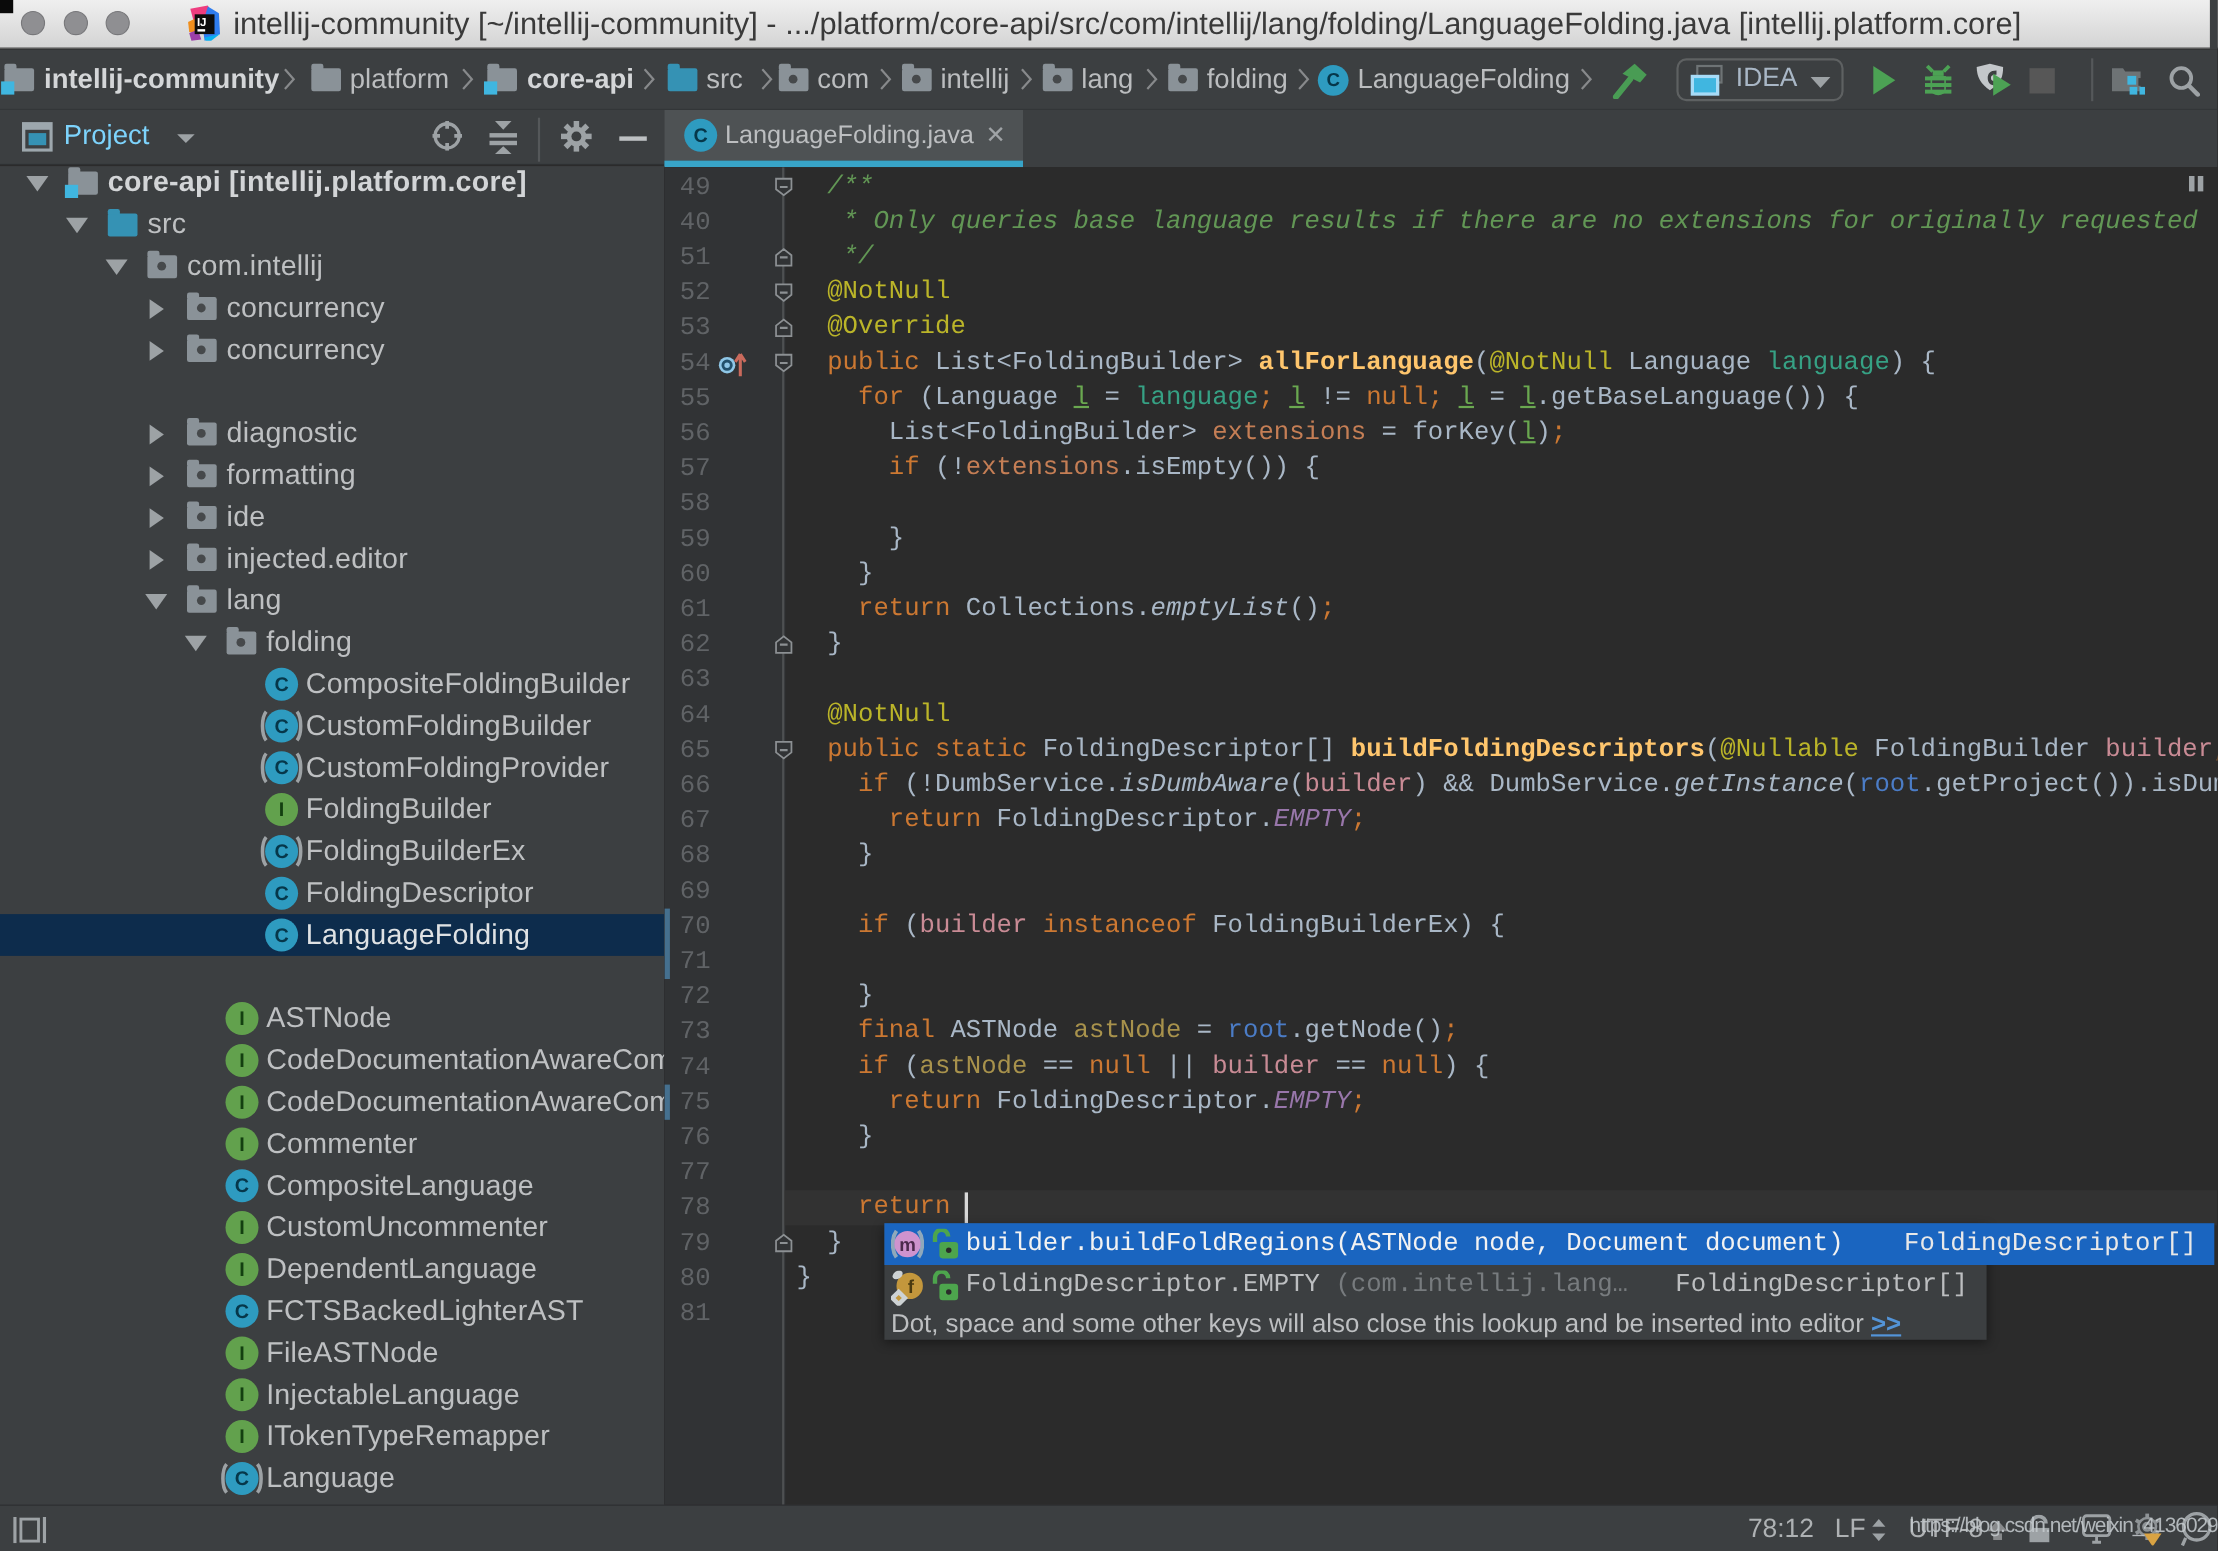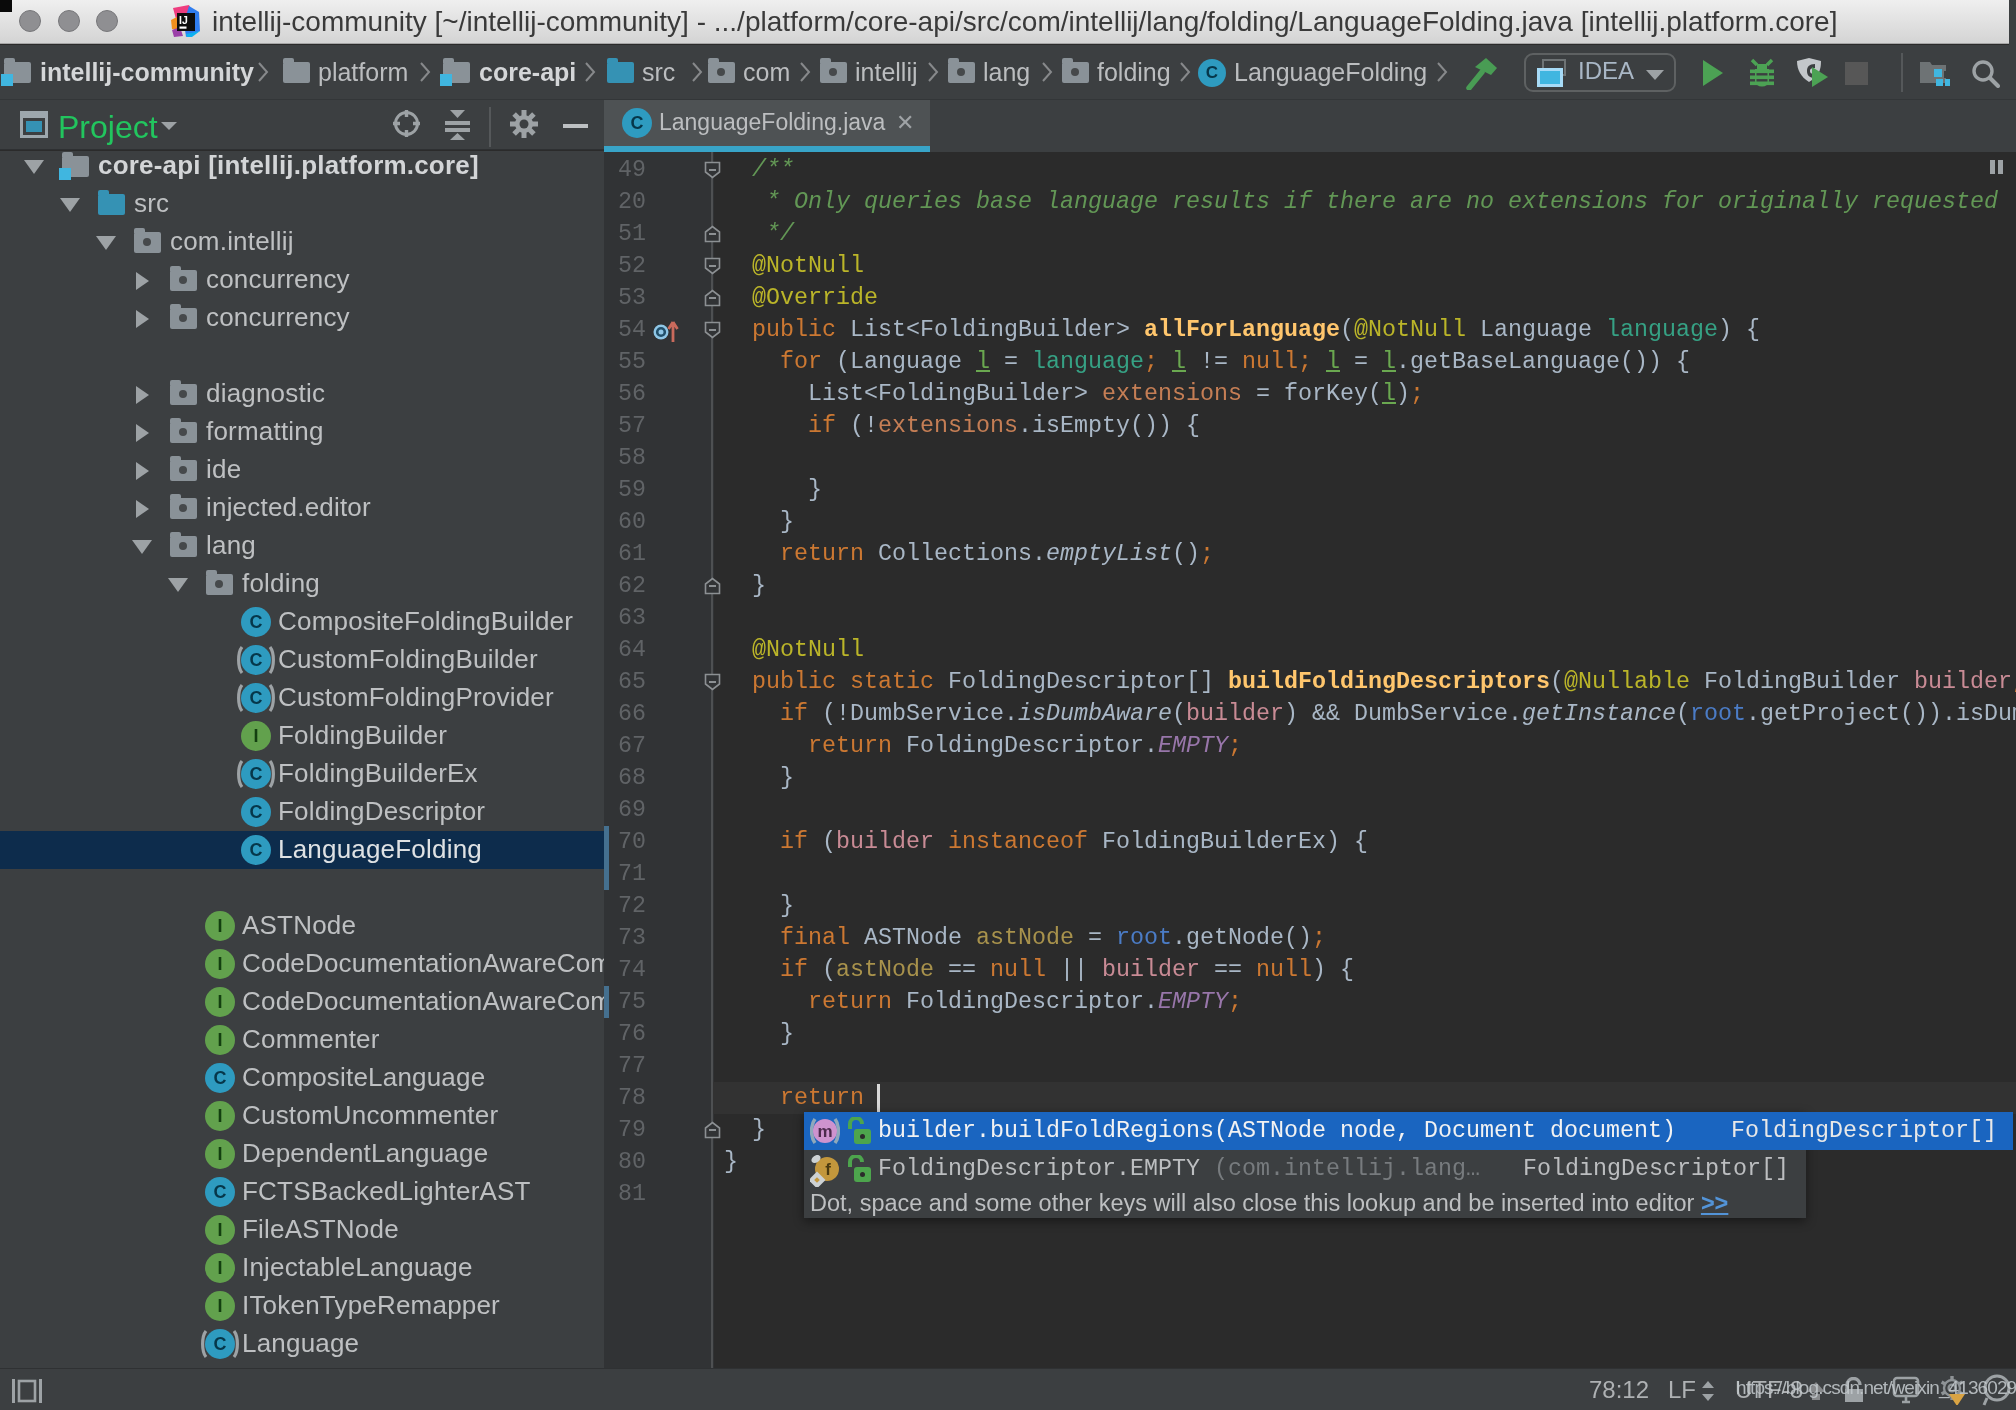"Project" #panelhdr .t { color: #22c55e -> #7dd3fc; font-size: 32px -> 25px }
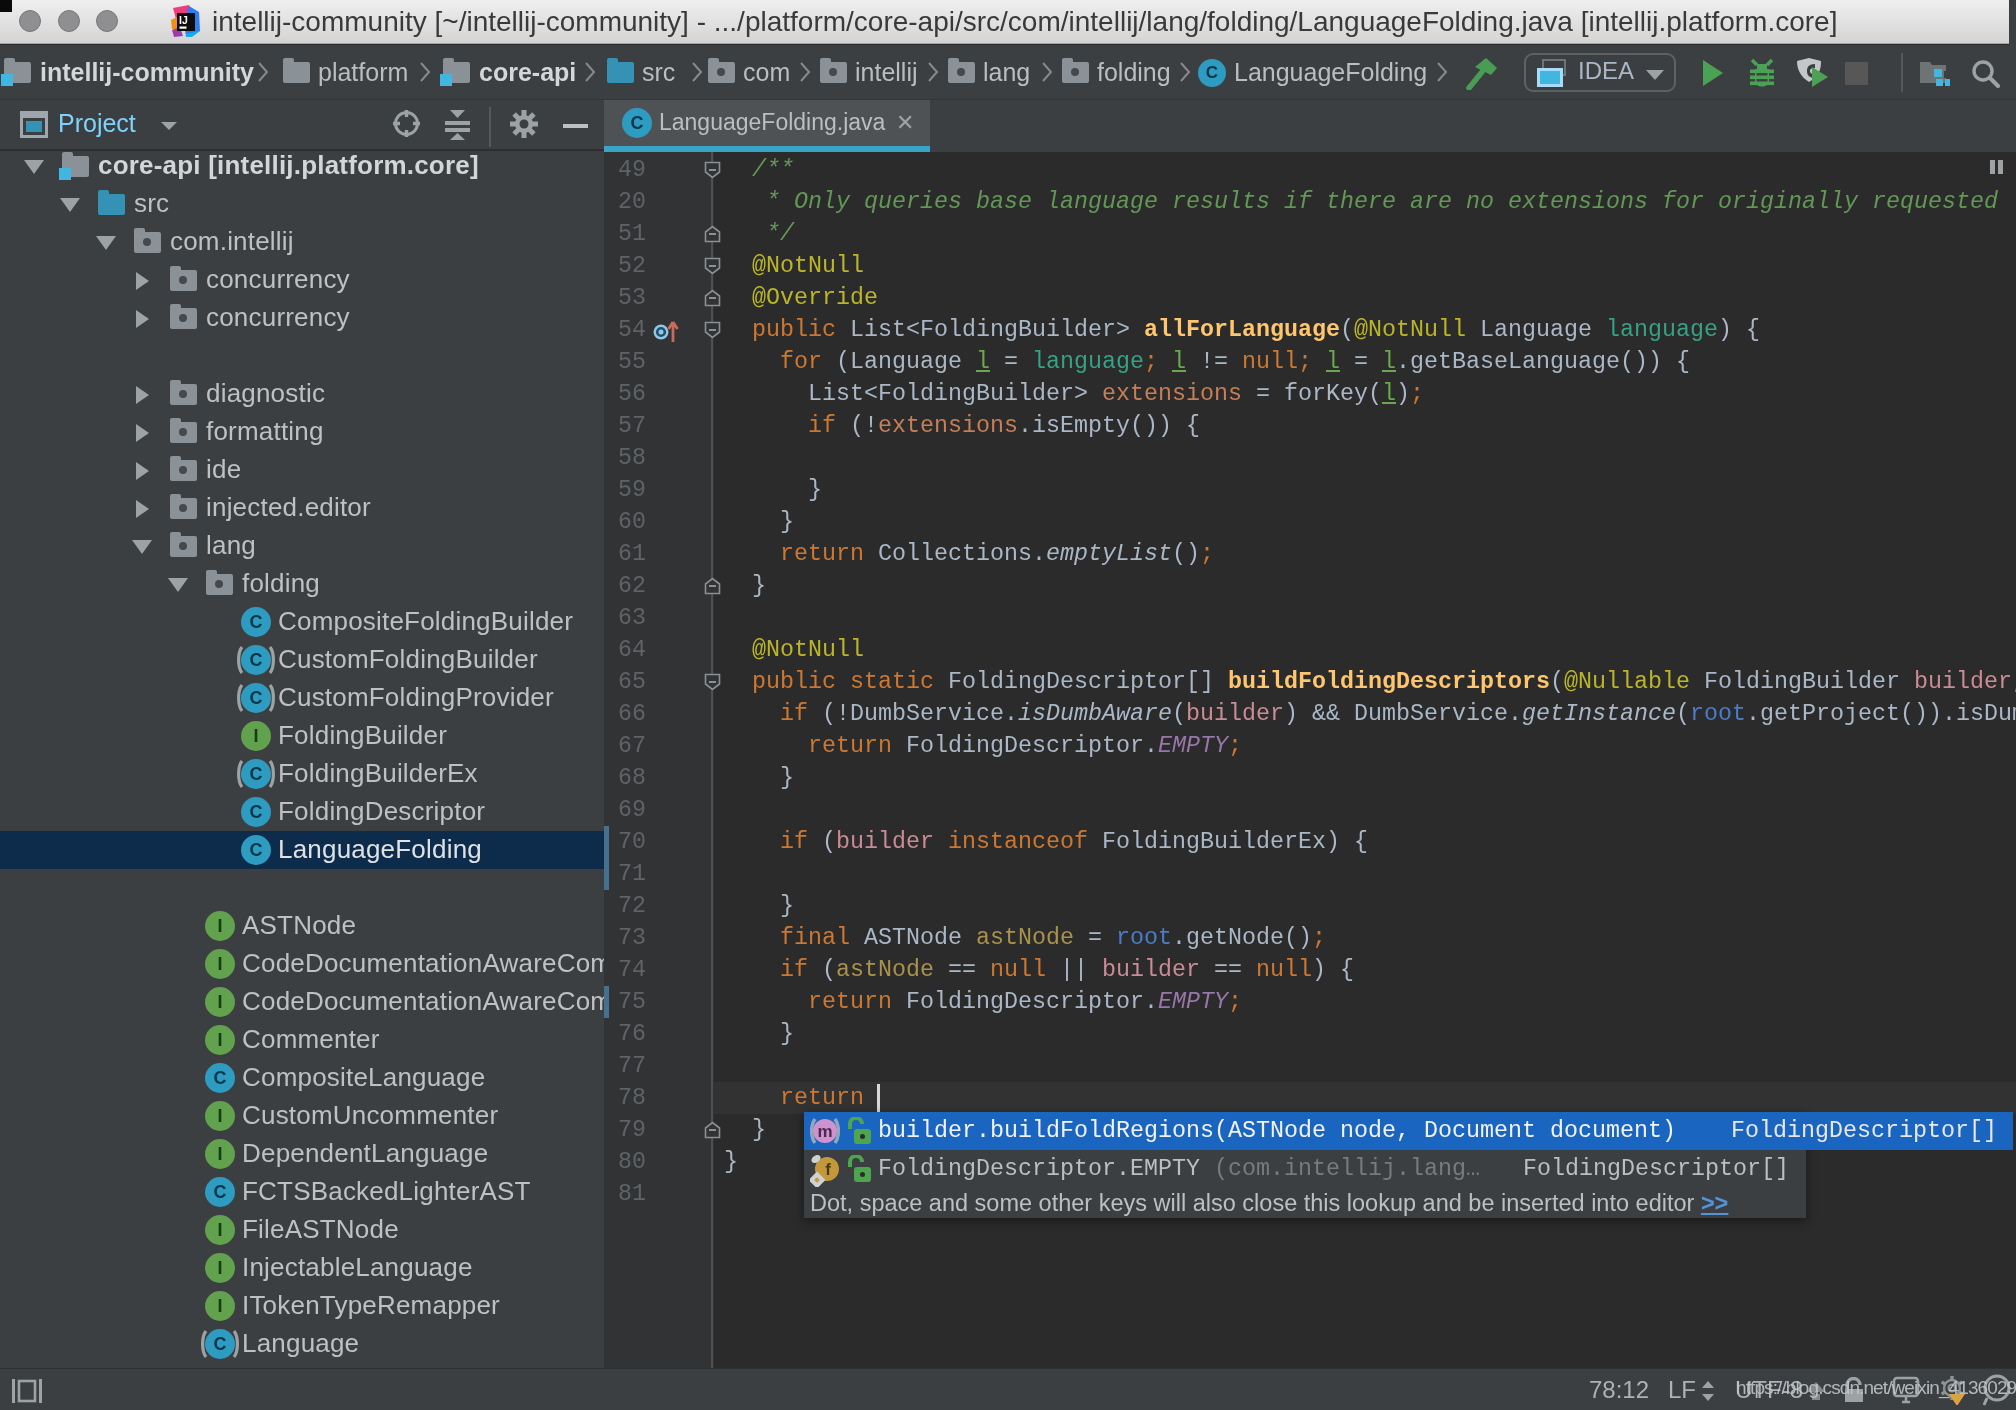"20" div.abs { text: 20 -> 40 }
